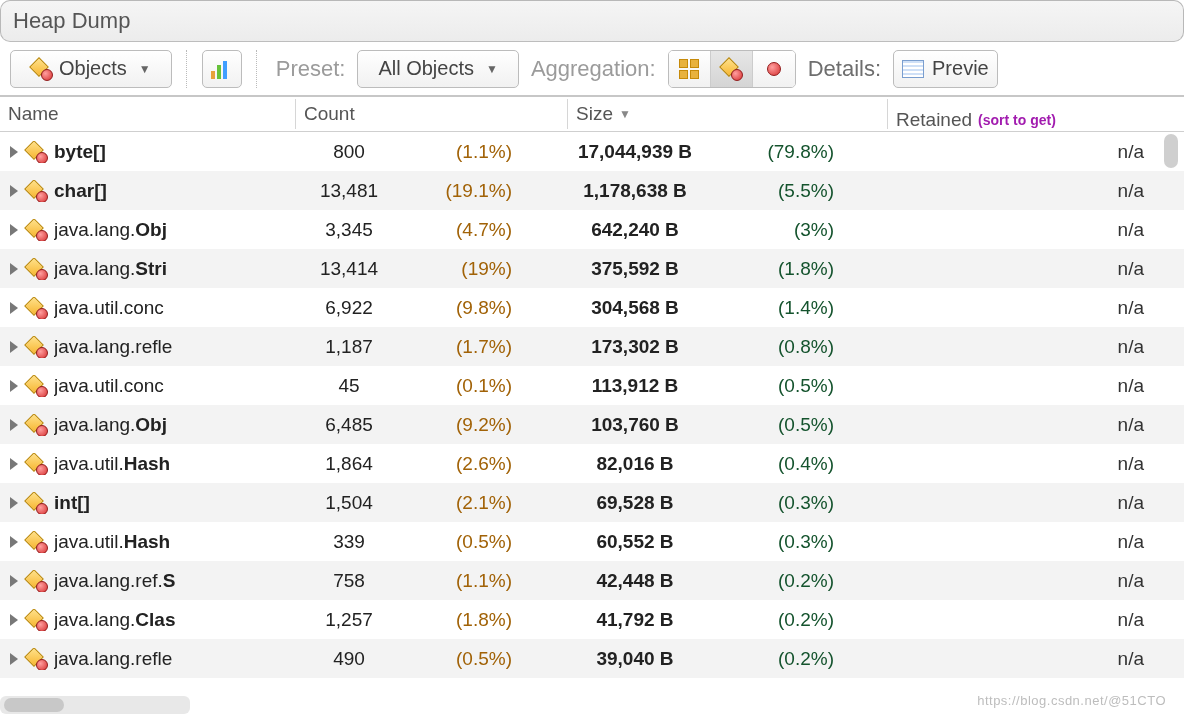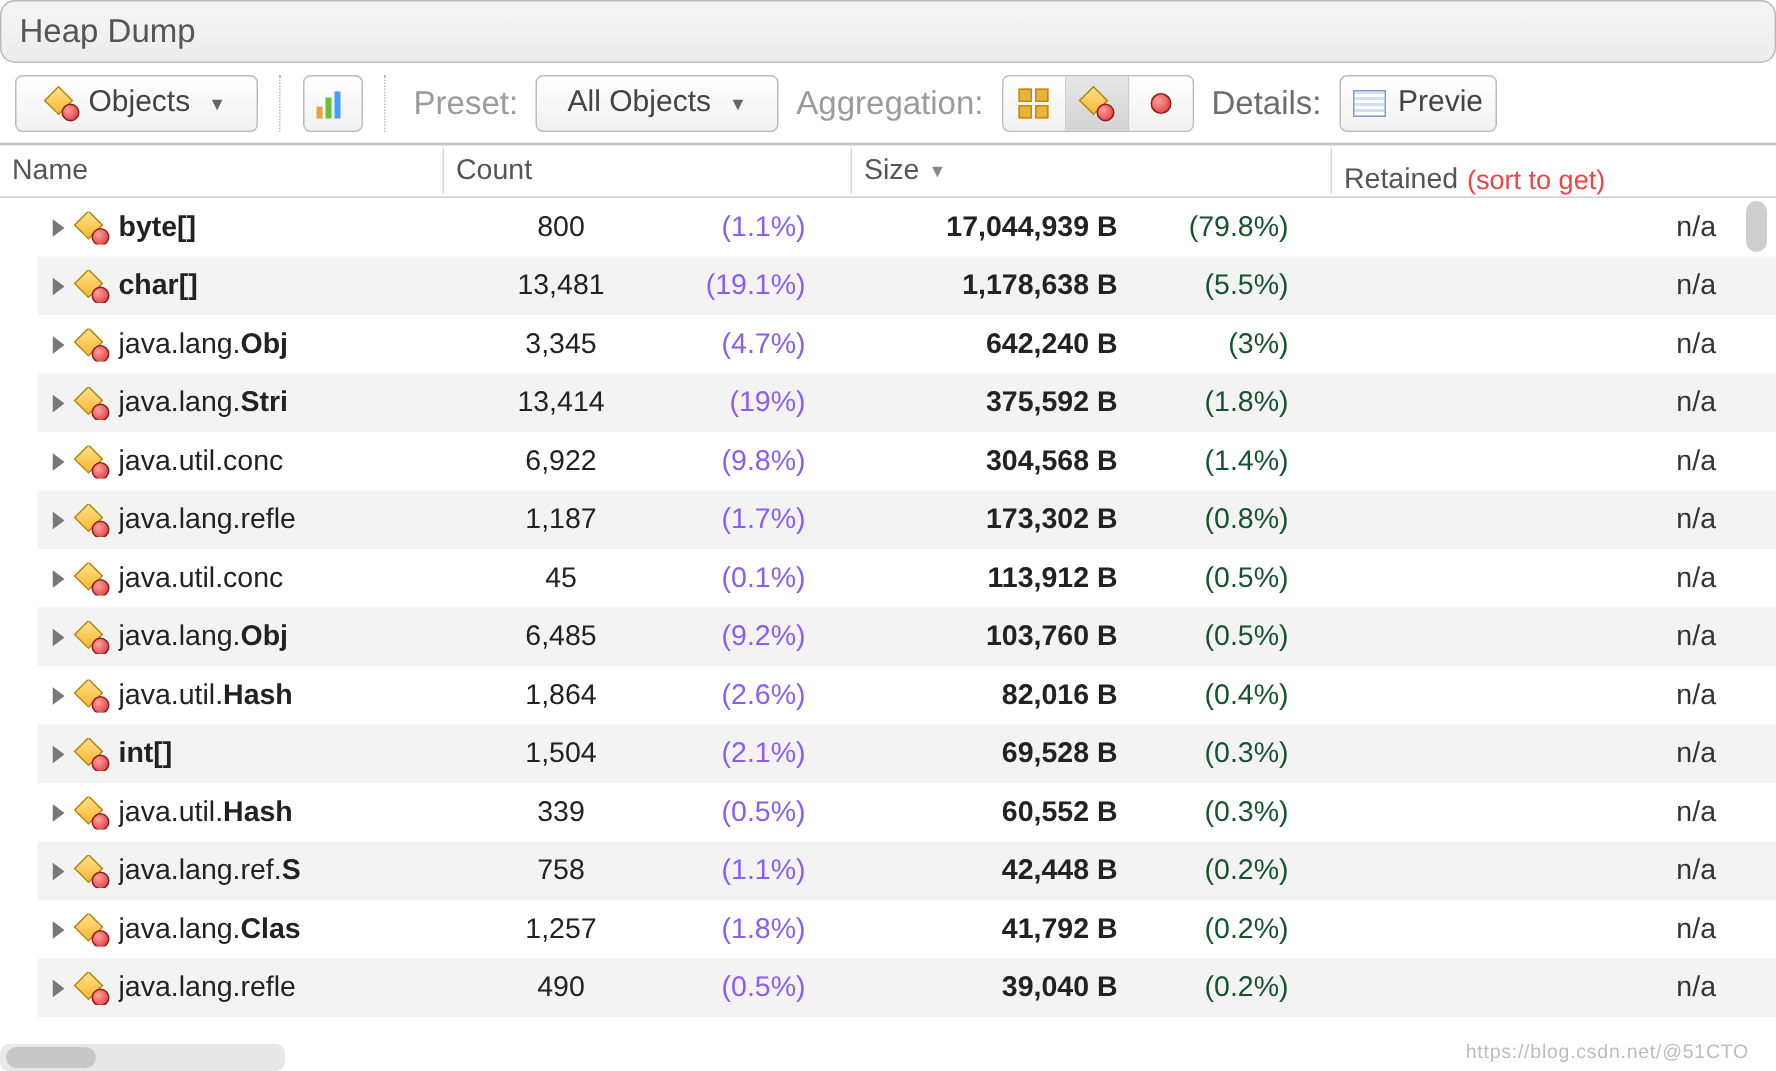"(sort to get)" .th .hint { color: #ef4444 -> #a21caf; font-size: 18px -> 14px; font-weight: none -> bold }
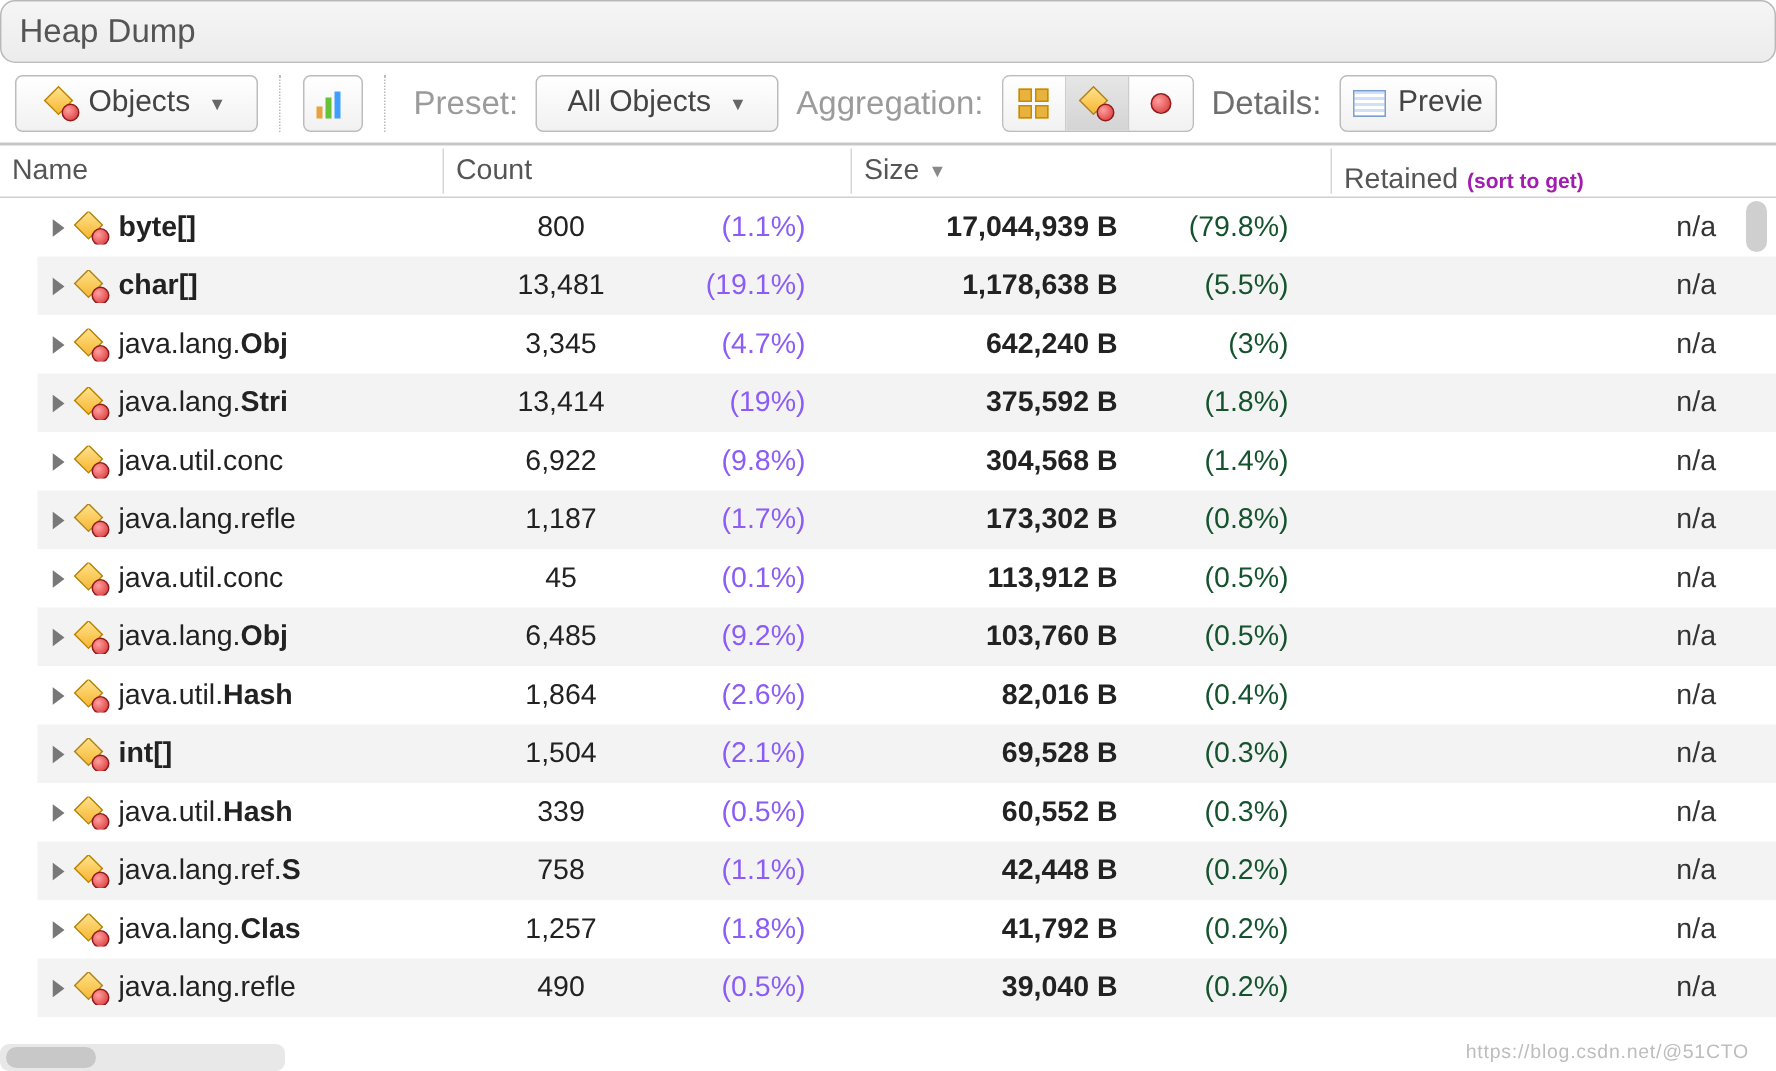"byte[]" .rows { padding-left: 25px -> none }
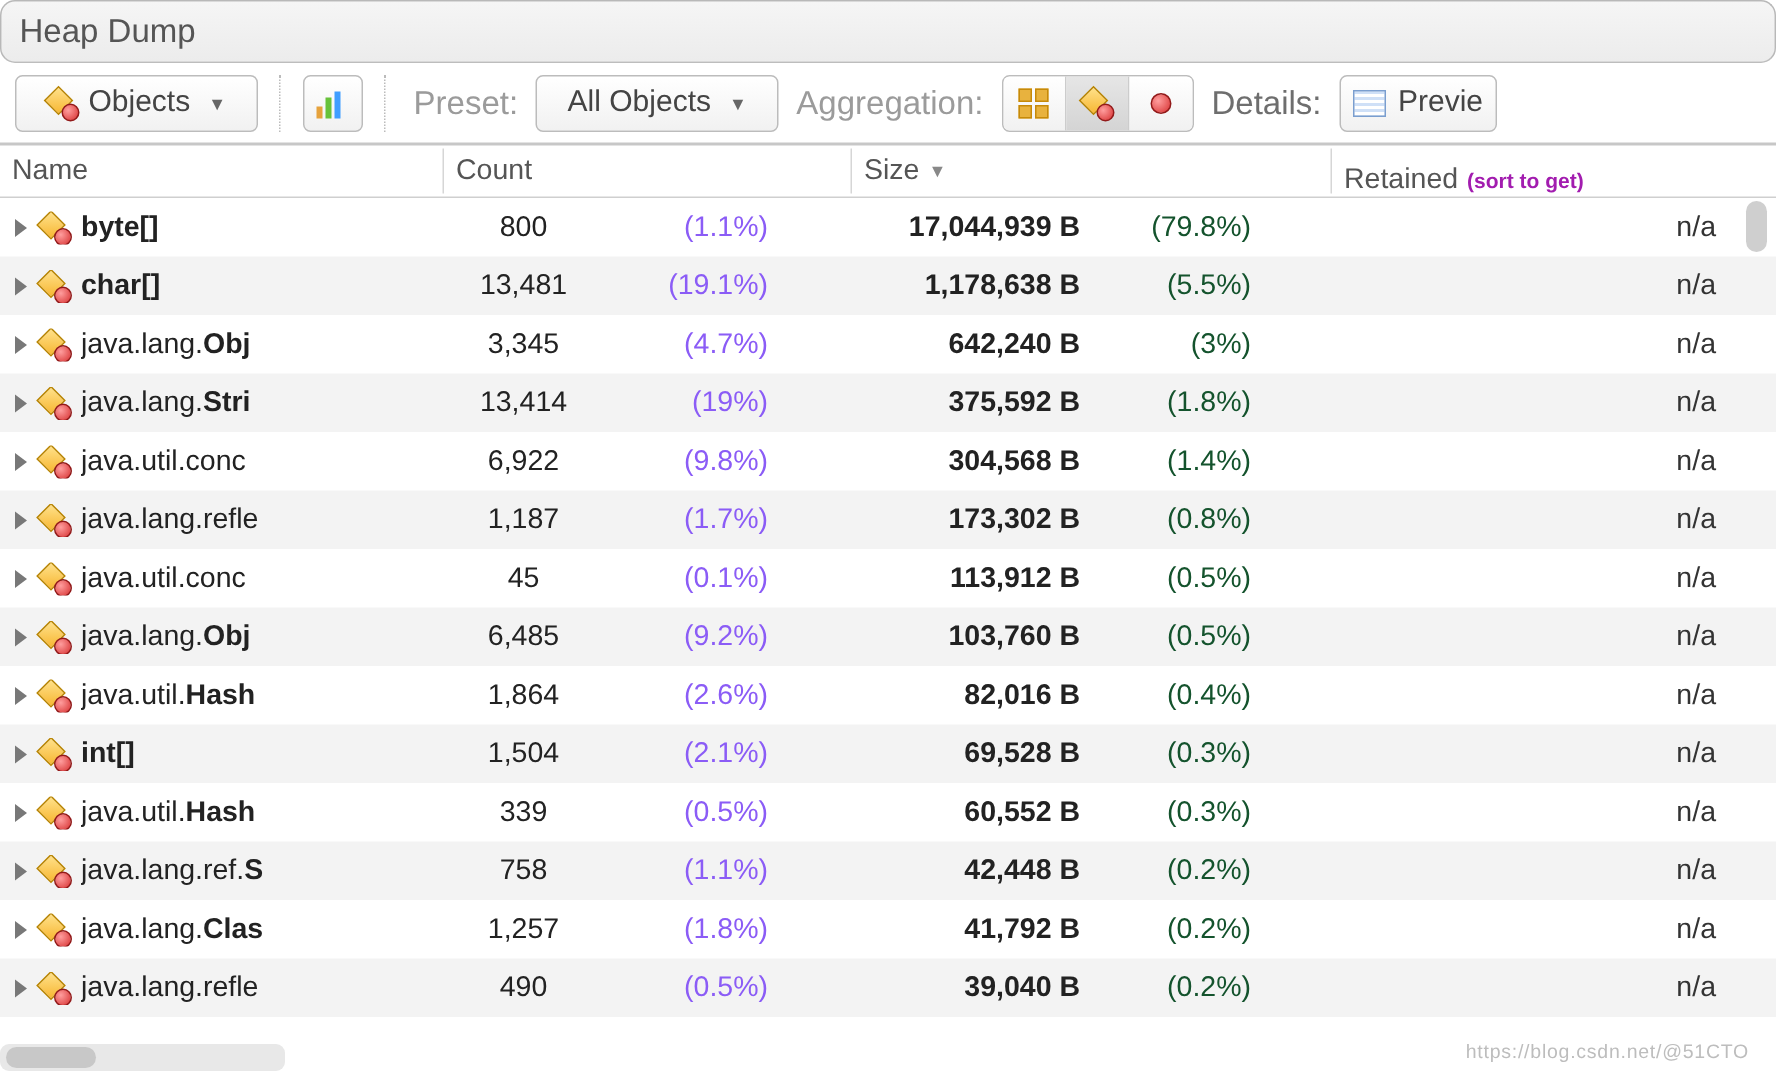"(1.1%)" .c-count .pct { color: #8b5cf6 -> #a16207 }
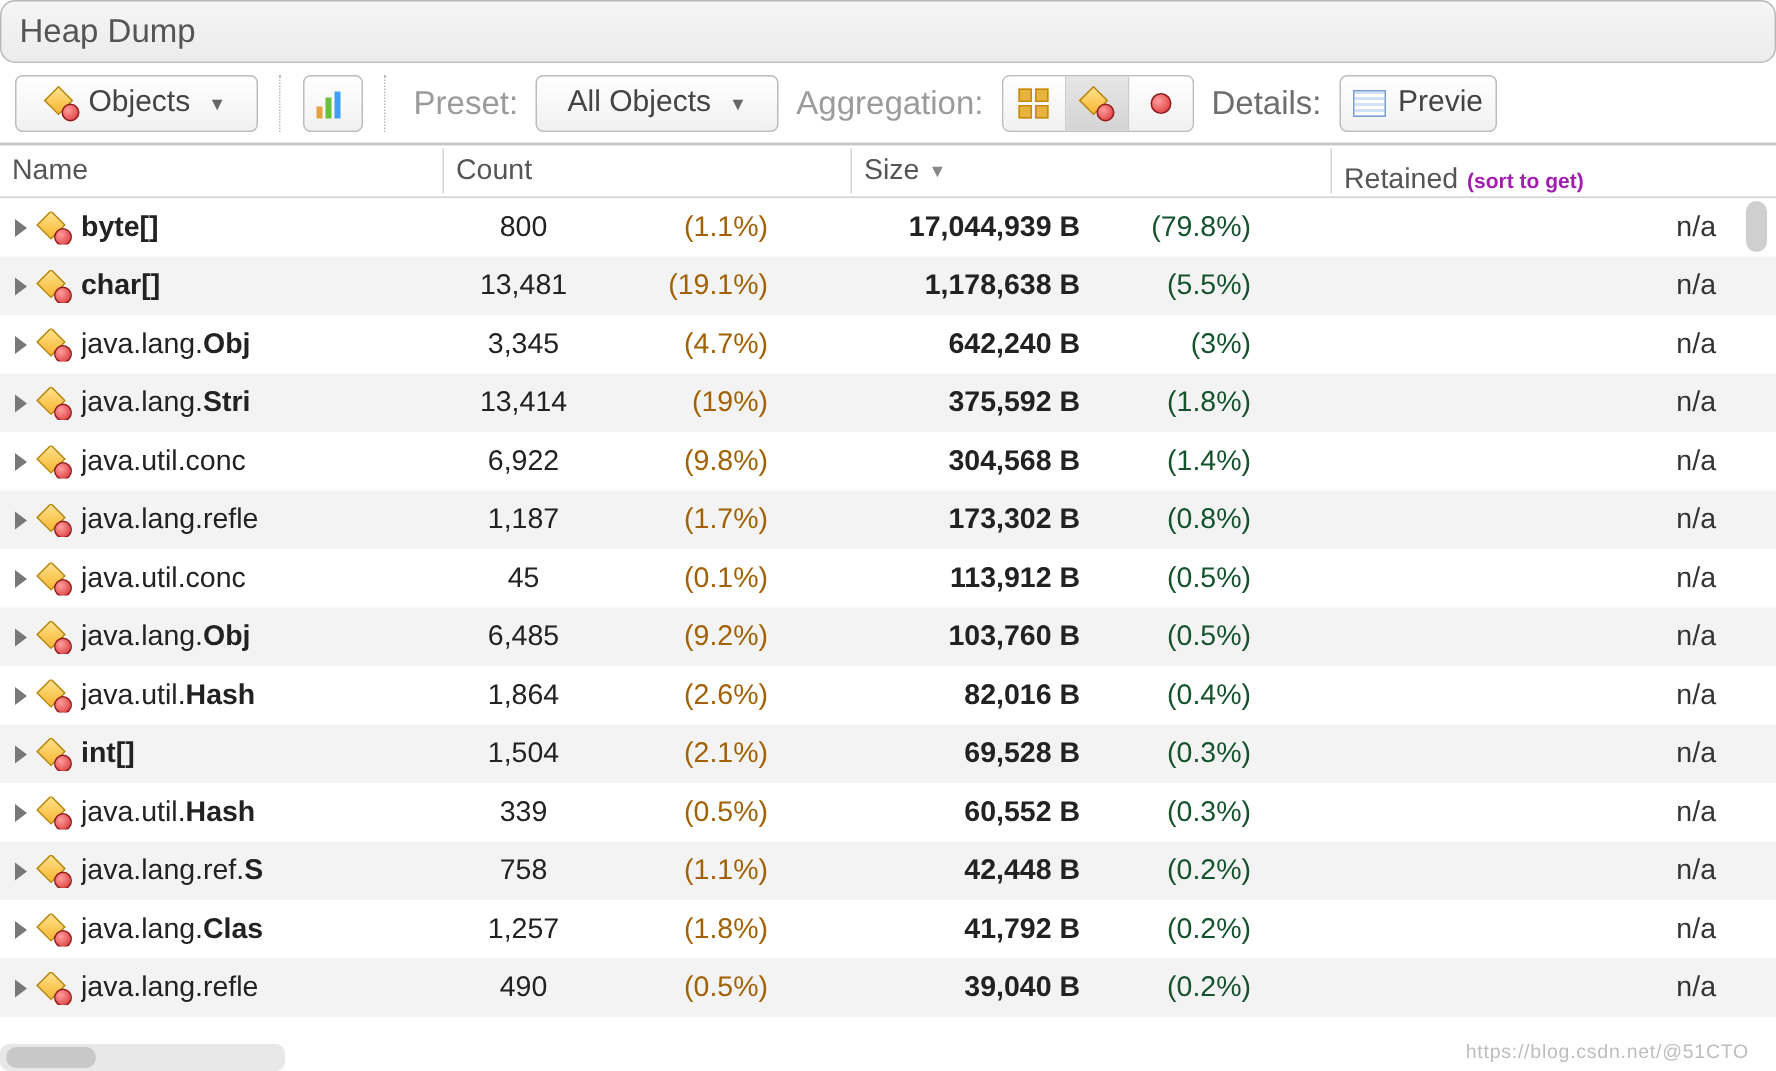"17,044,939 B" .c-size .num { text-align: right -> center }
